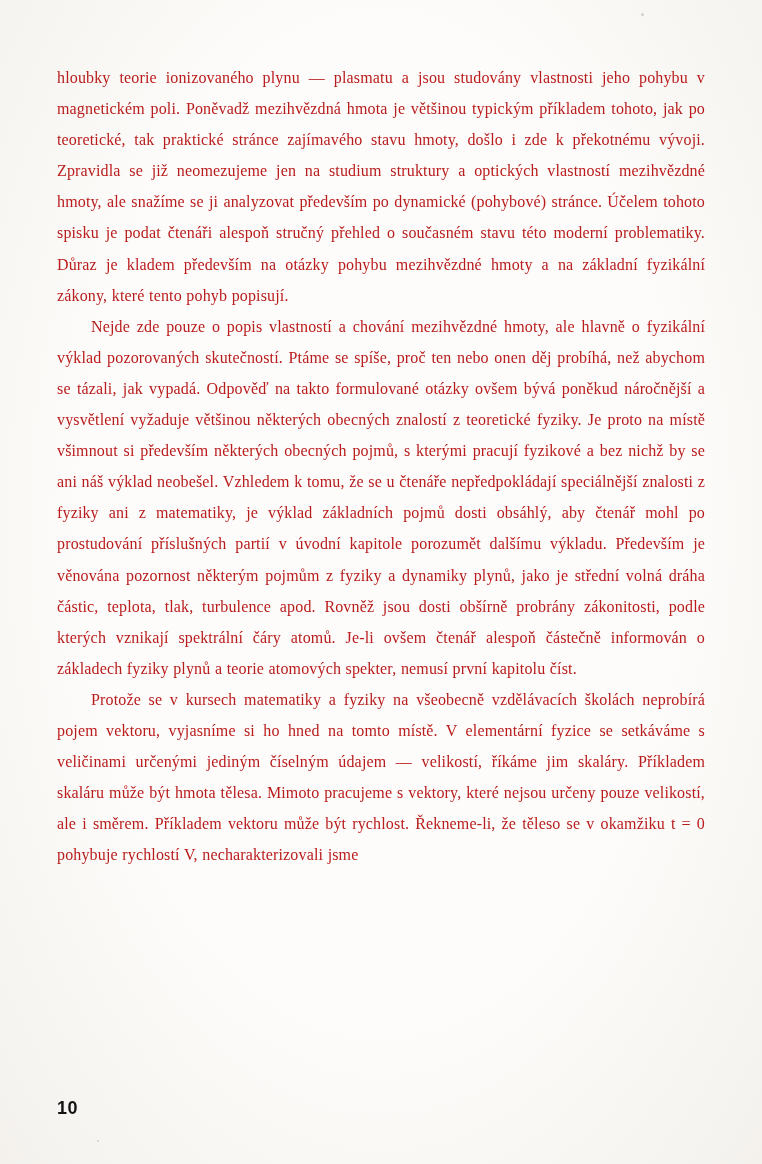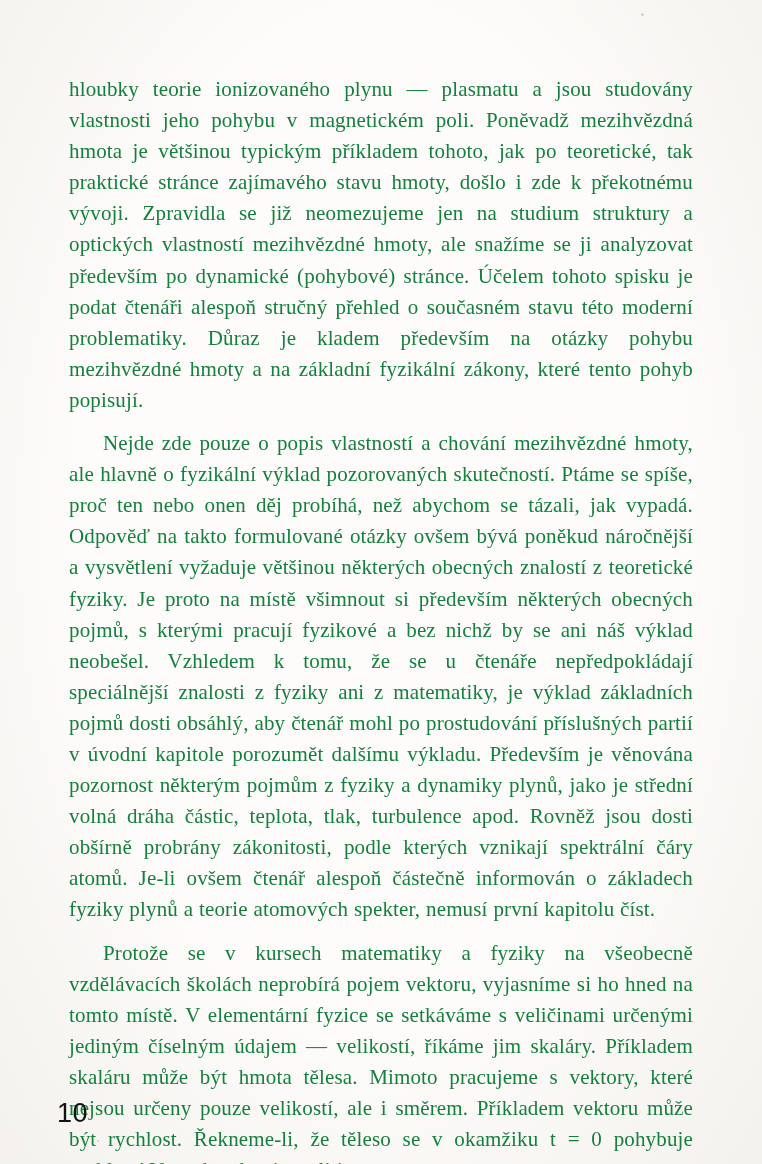"hloubky teorie ionizovaného plynu —" p { color: #15803d -> #b91c1c; font-size: 21px -> 16px; margin: 12px -> 0 }
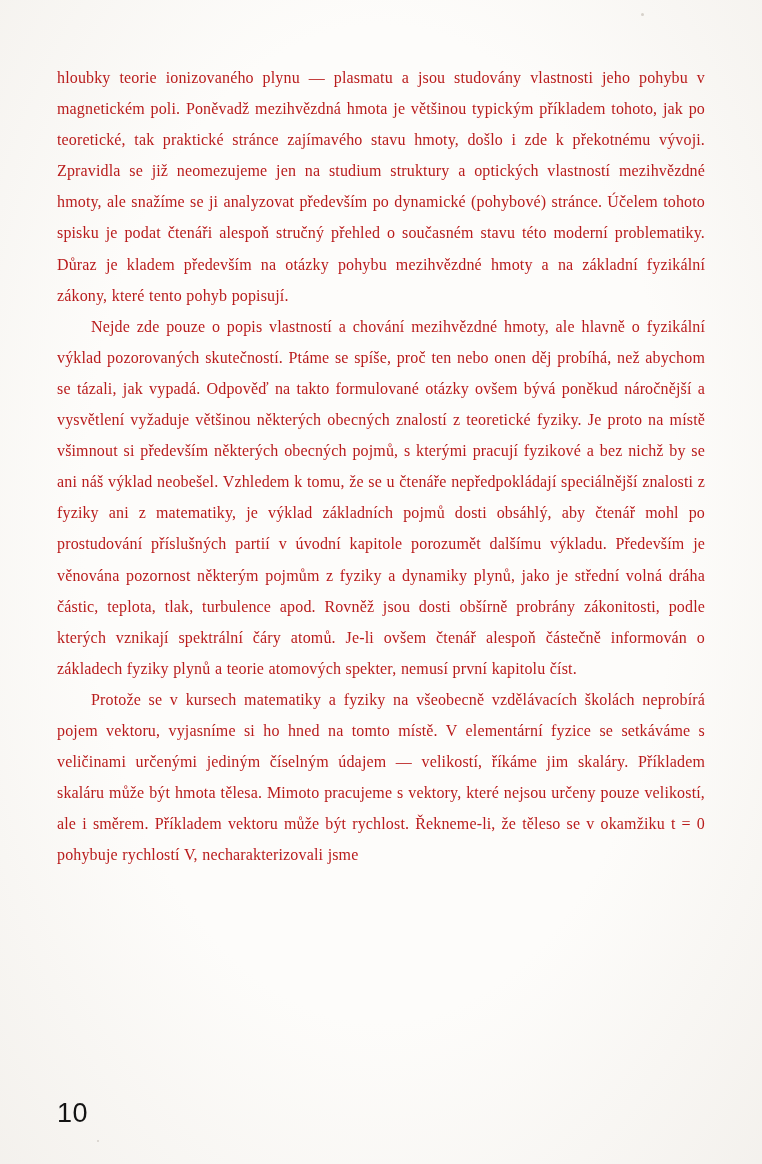"10" .folio { font-size: 27px -> 18px; font-weight: normal -> bold }
